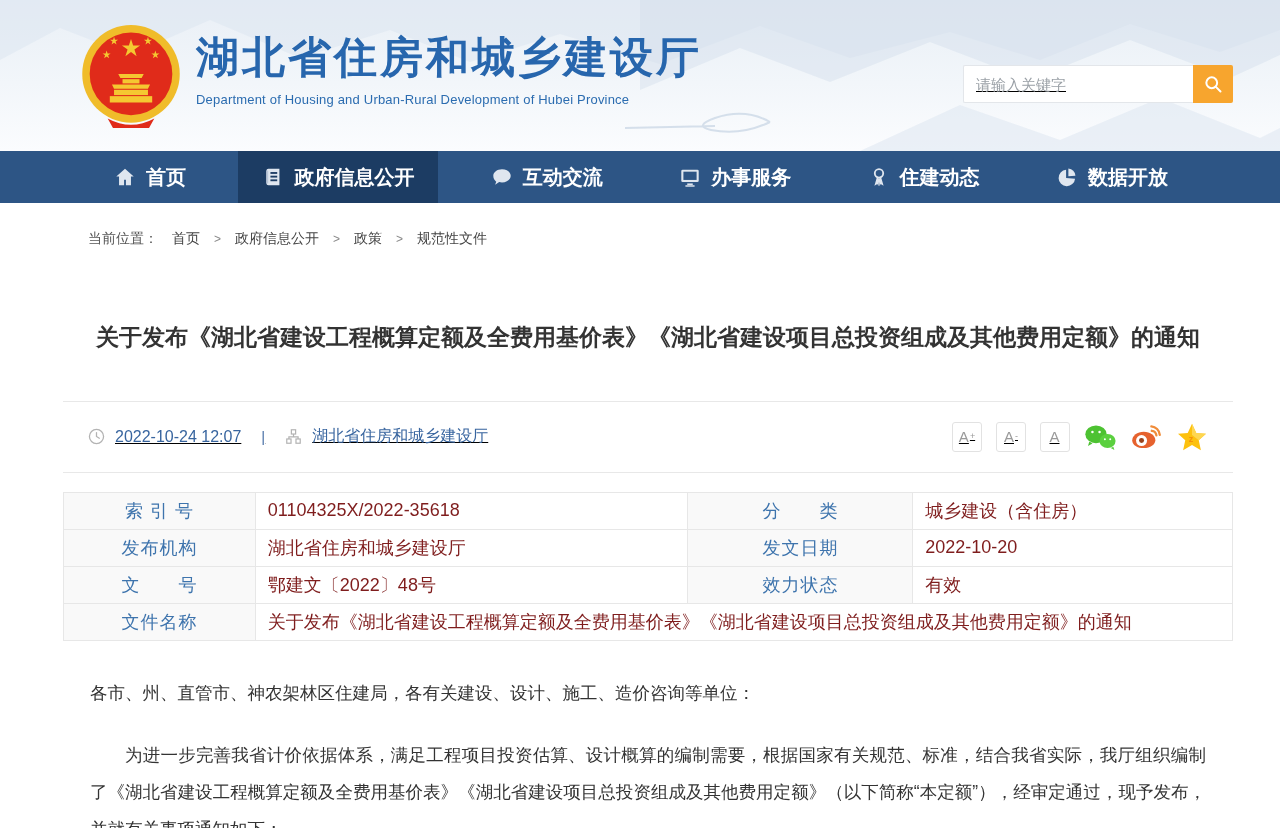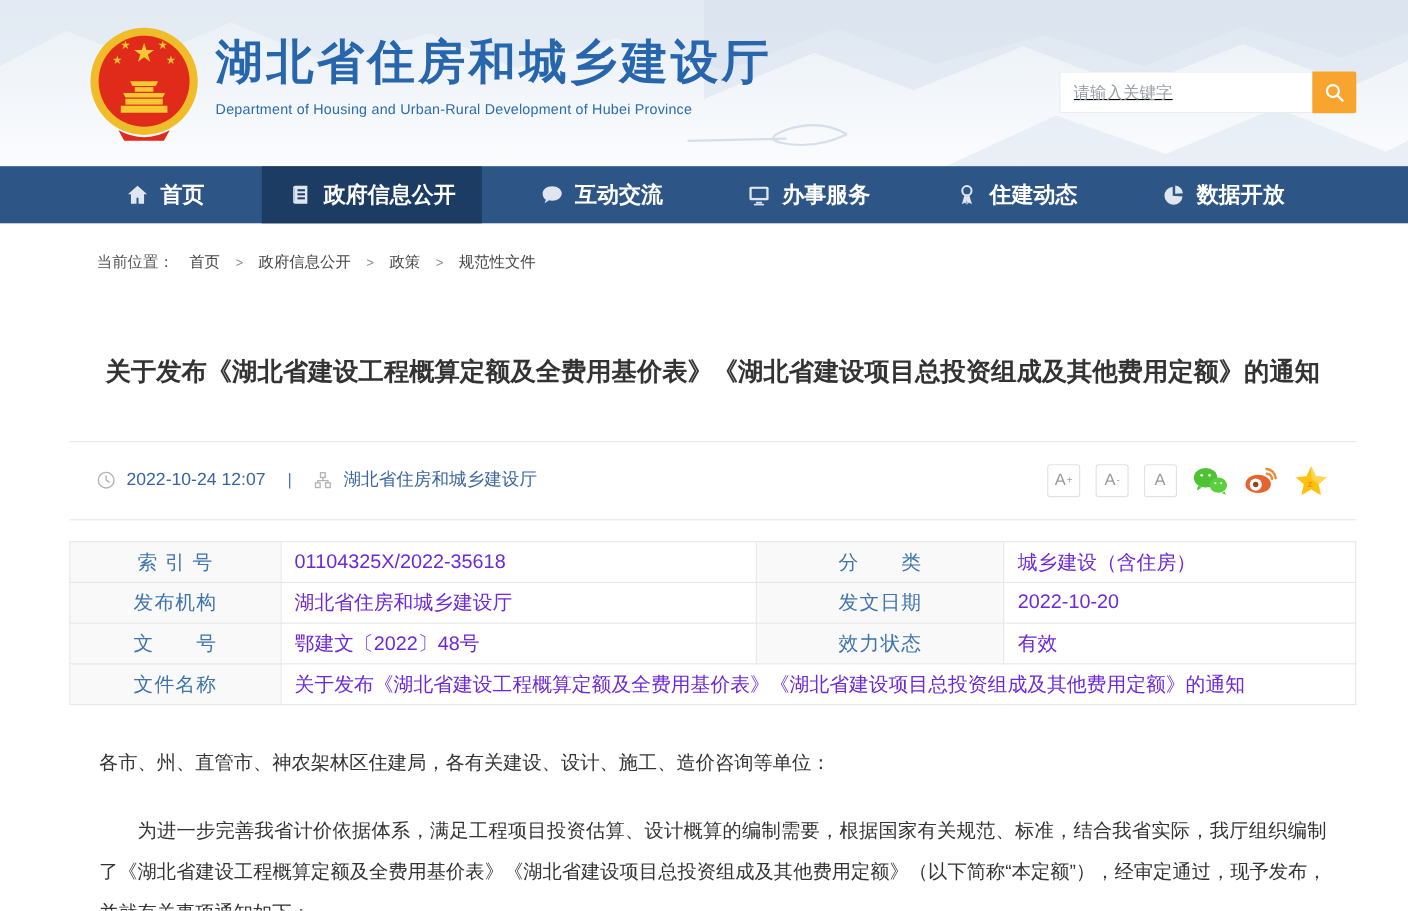"2022-10-24 12:07" .meta-bar { text-decoration: none -> underline }
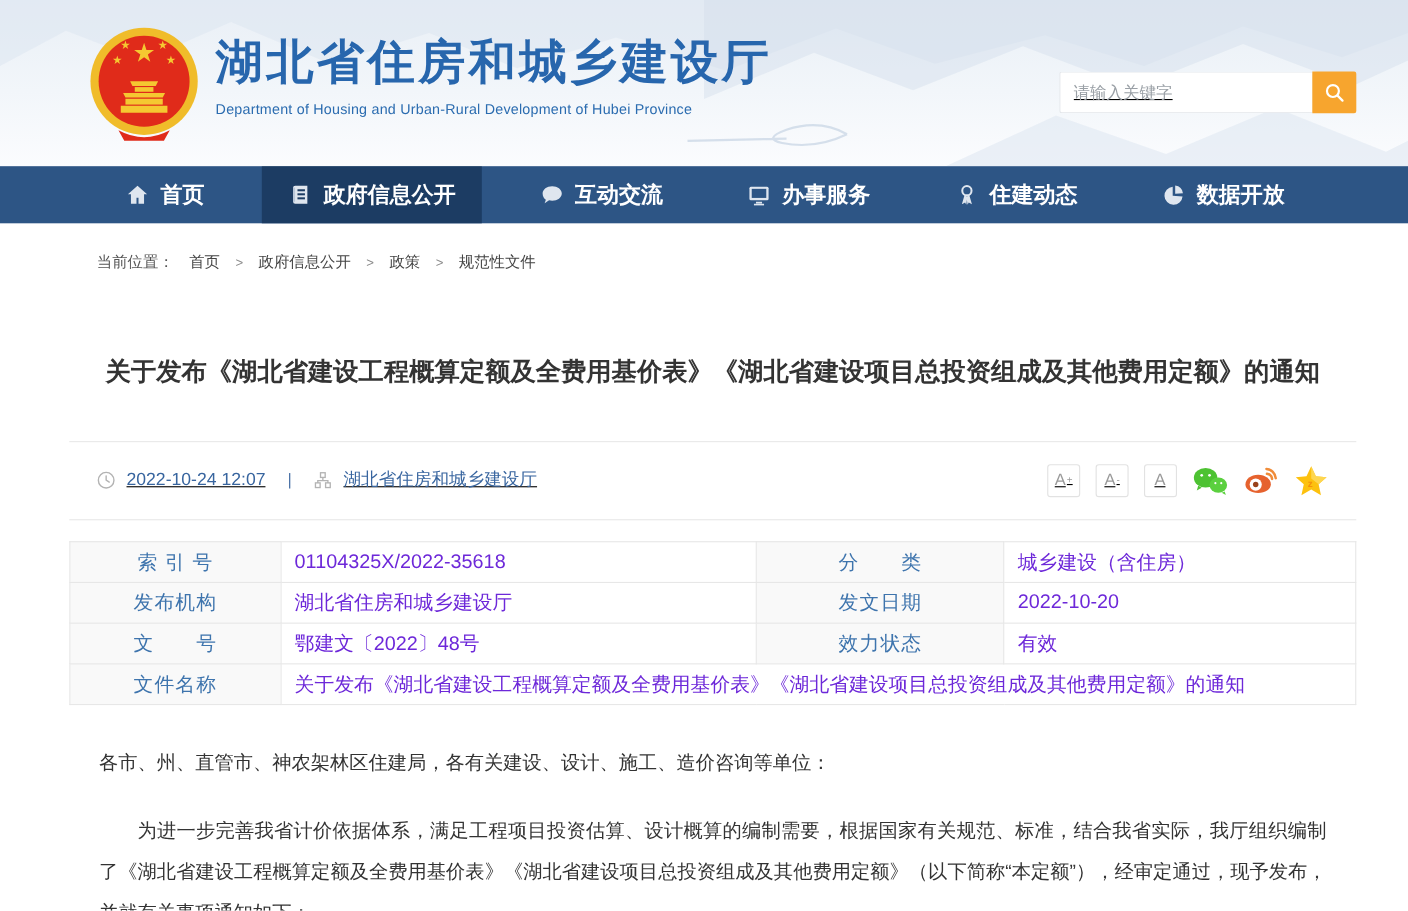"01104325X/2022-35618" td.val { color: #6d28d9 -> #7f1d1d }
